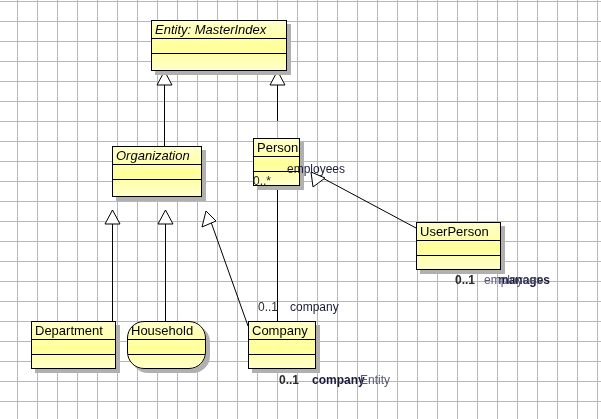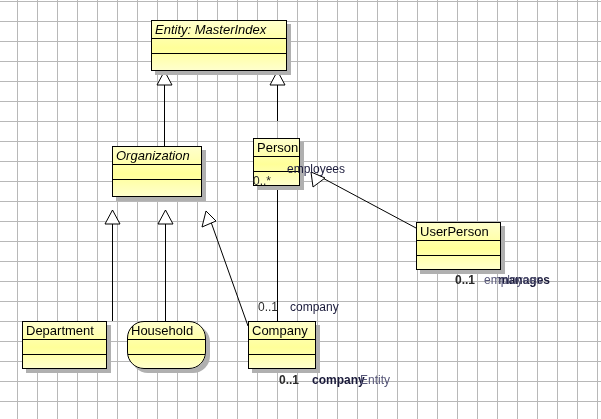"Department" div.uml-class { left: 22px -> 31px }
